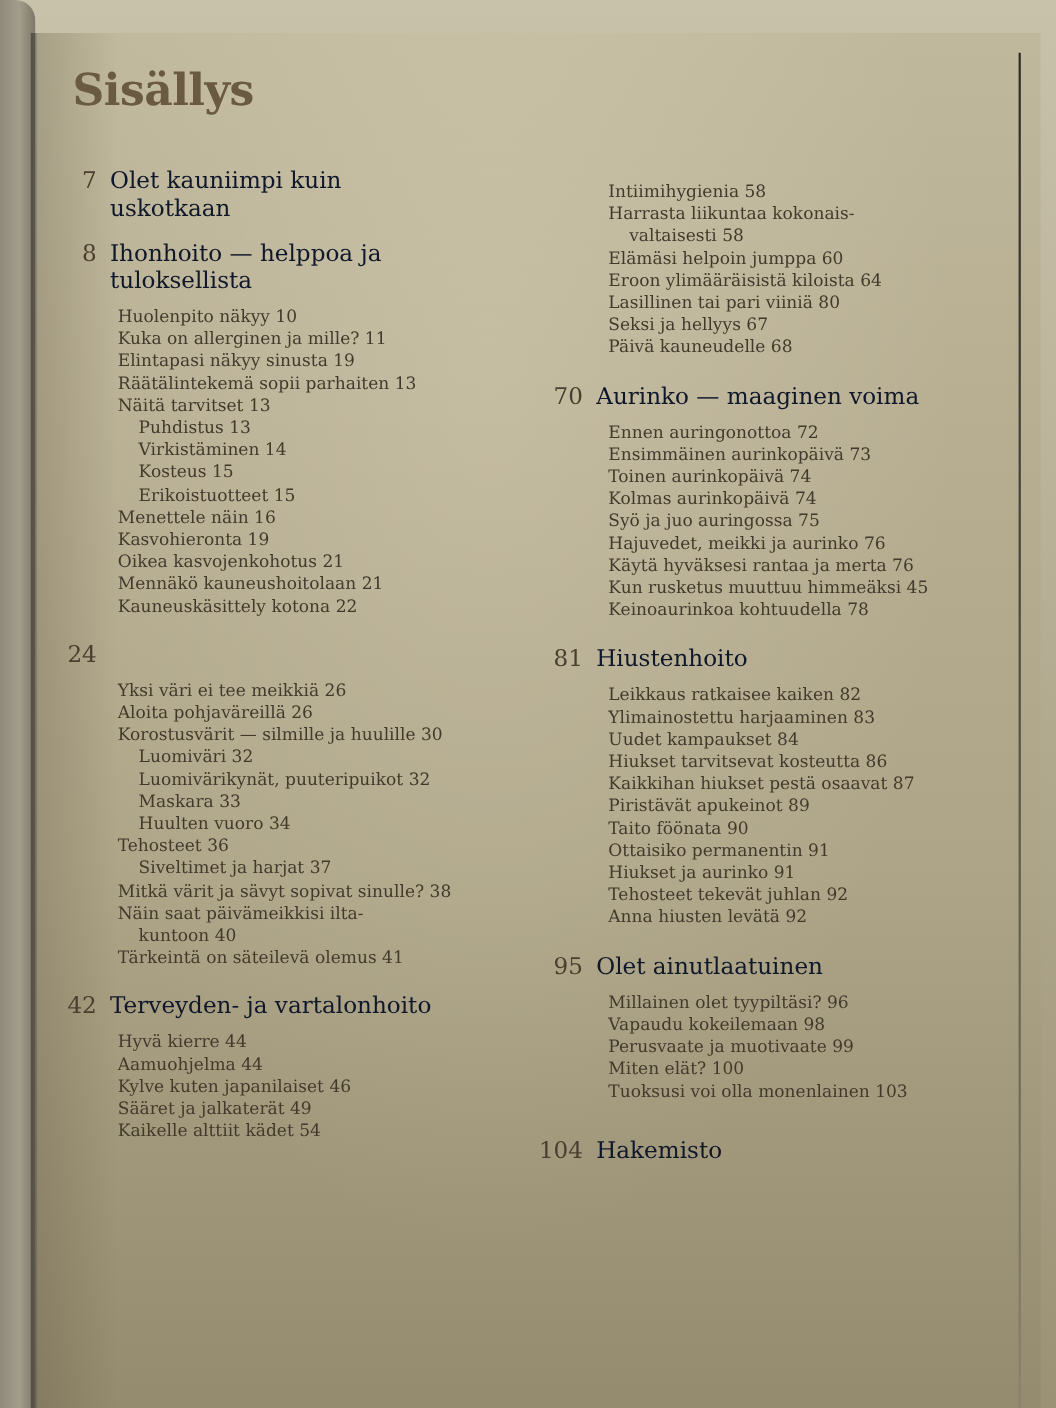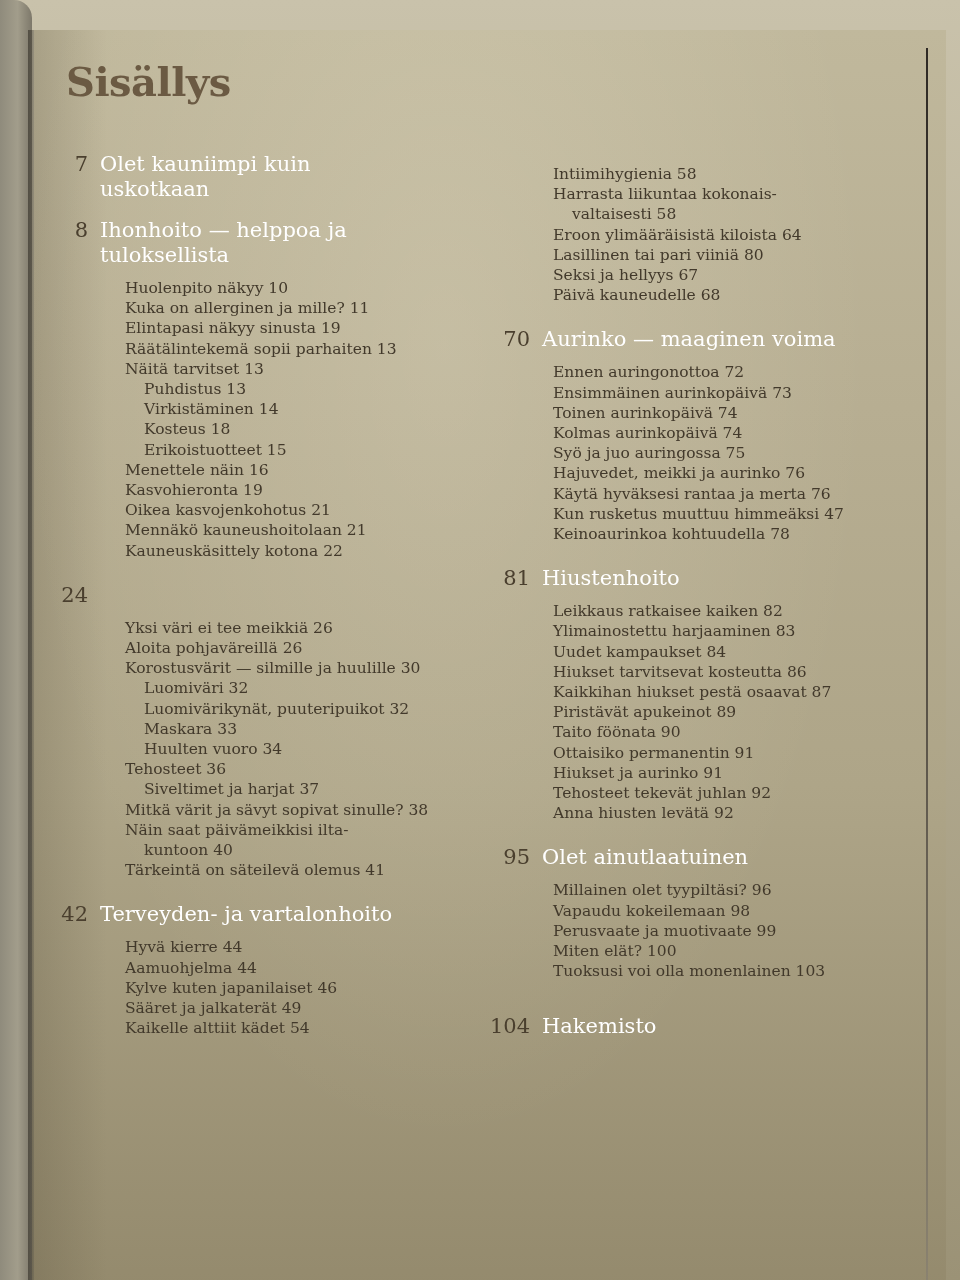"Olet kauniimpi kuin uskotkaan" .chapter-title { color: #ffffff -> #0f172a }
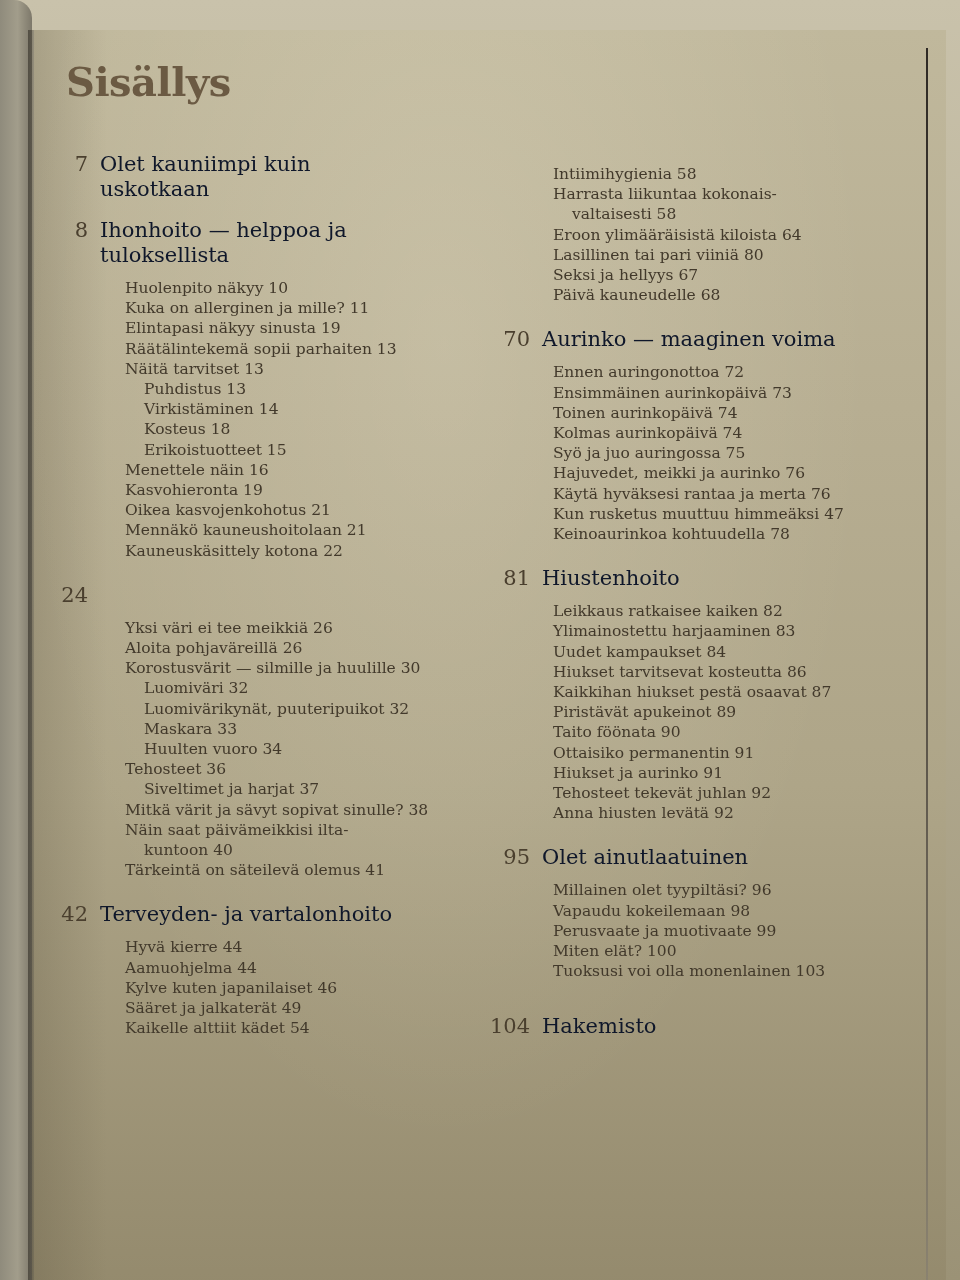"Elämäsi helpoin jumppa 60" li.entry { html: none -> <li>Elämäsi helpoin jumppa 60</li> }
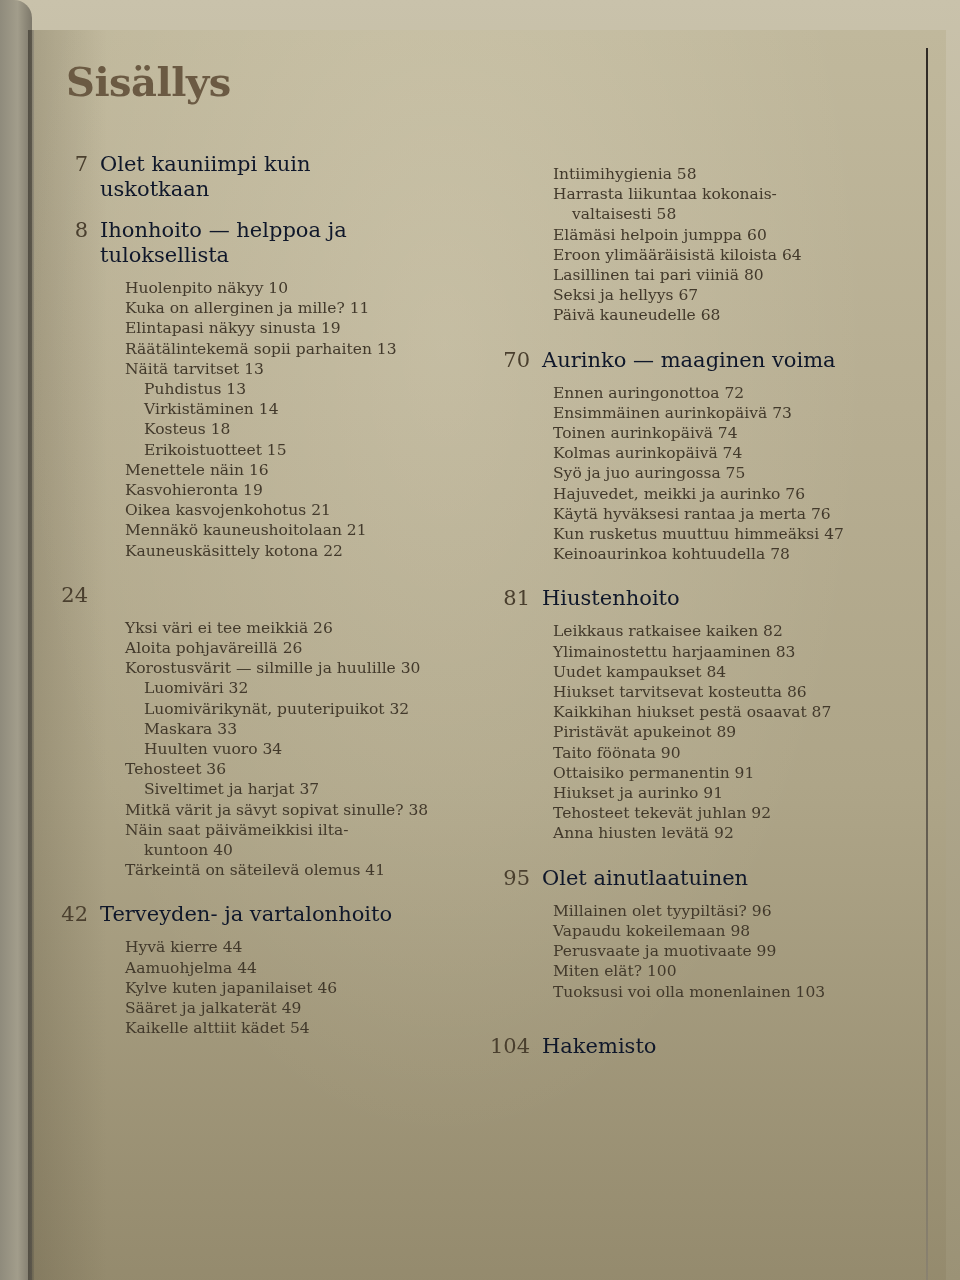"Huolenpito näkyy 10" .col-left .entries { margin-left: 75px -> 57px }
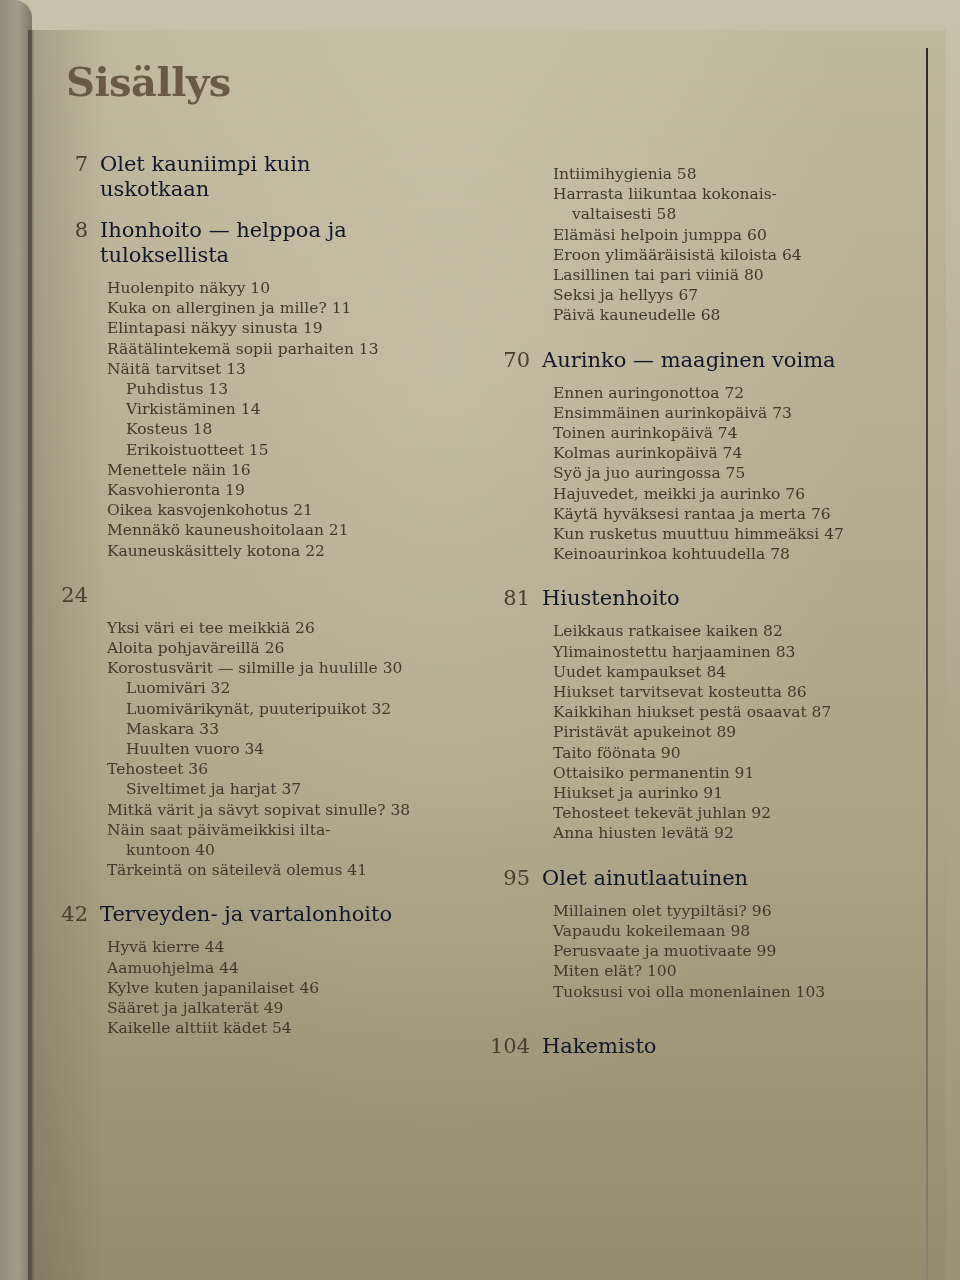"Kosteus 18" li.entry { text: 18 -> 15 }
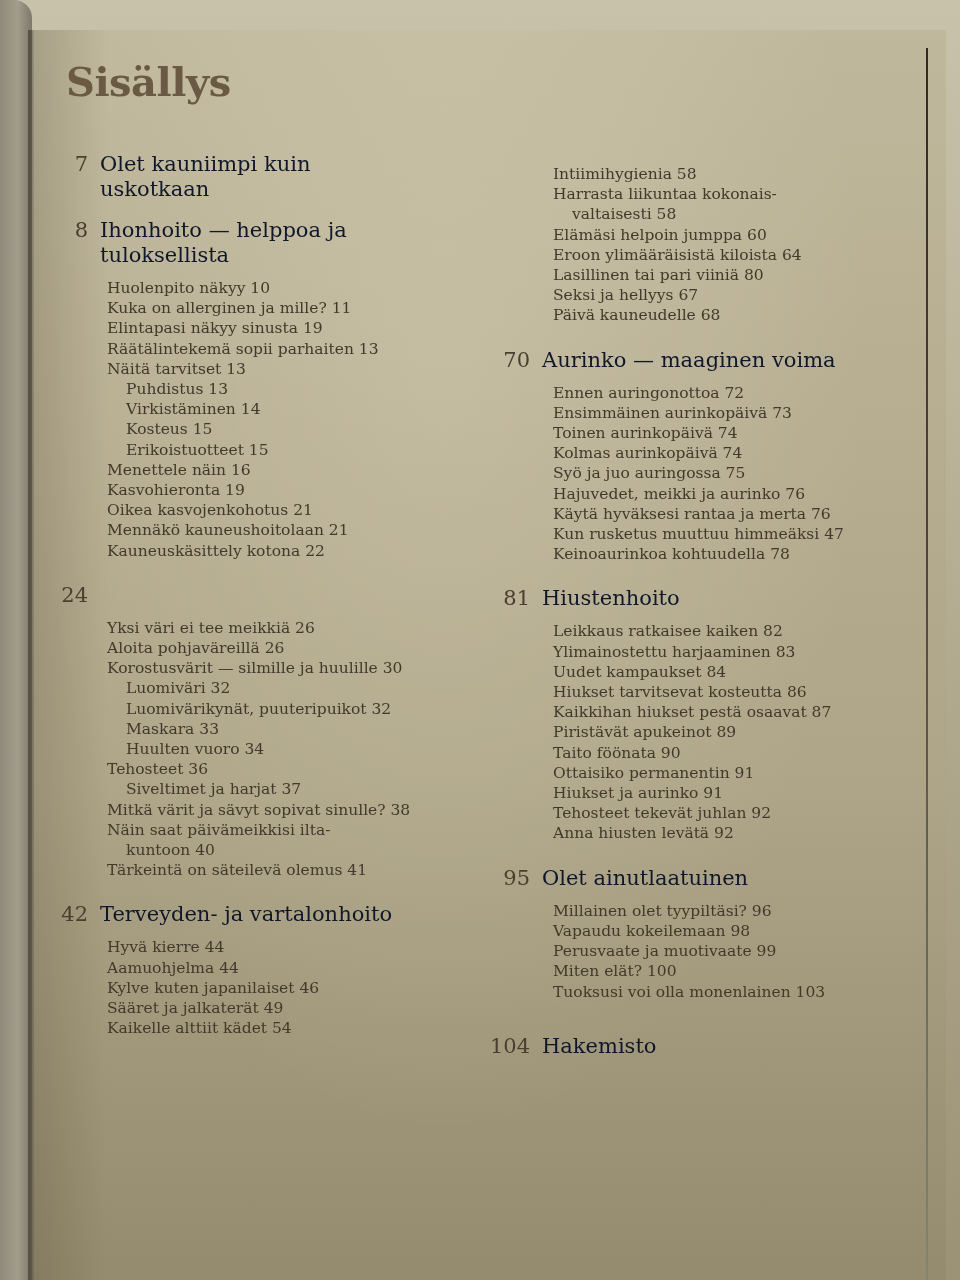"Kun rusketus muuttuu himmeäksi 47" li.entry { text: 47 -> 45 }
